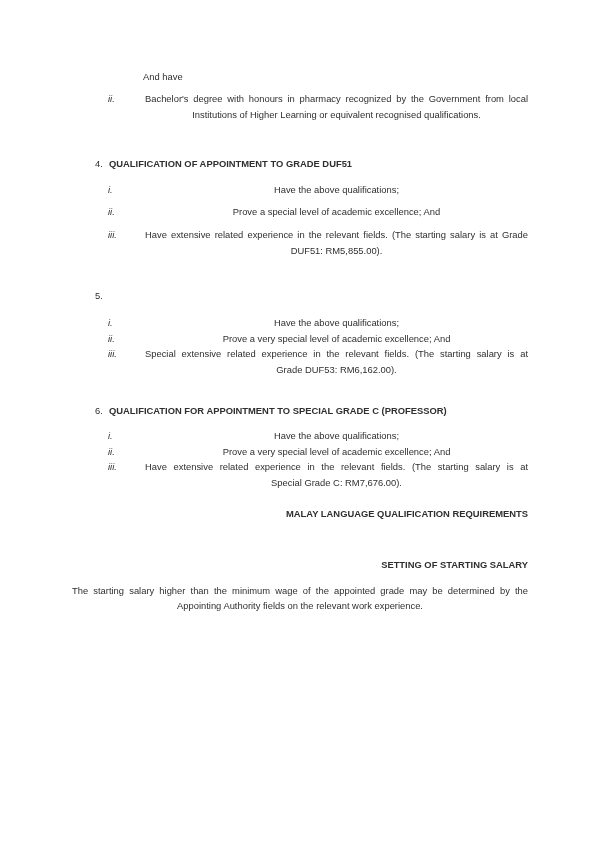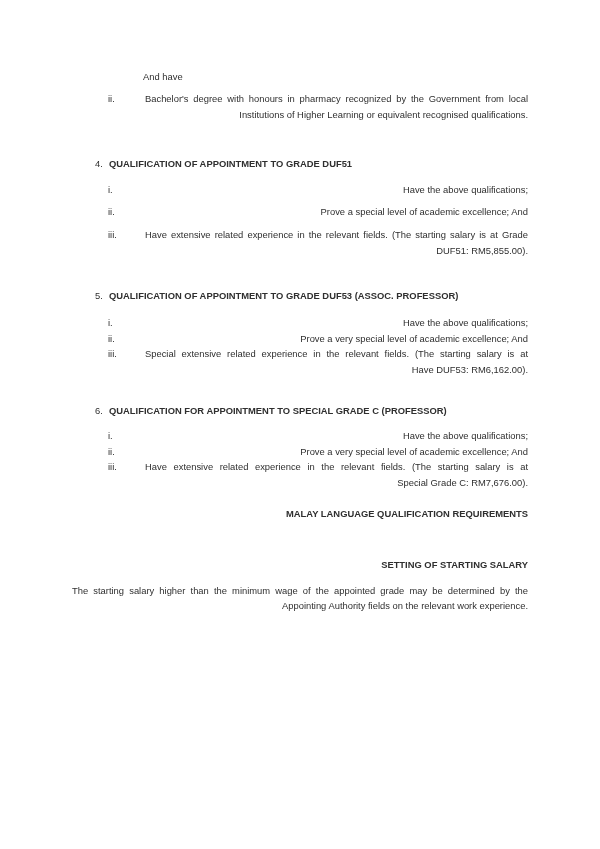"ii." .marker { font-style: none -> italic }
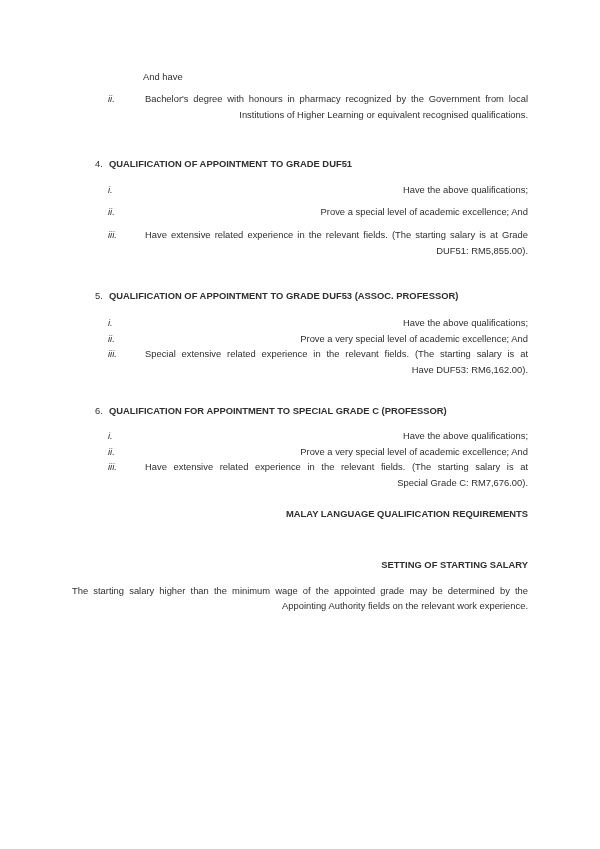"Institutions of Higher Learning or" .ll { text-align: right -> center }
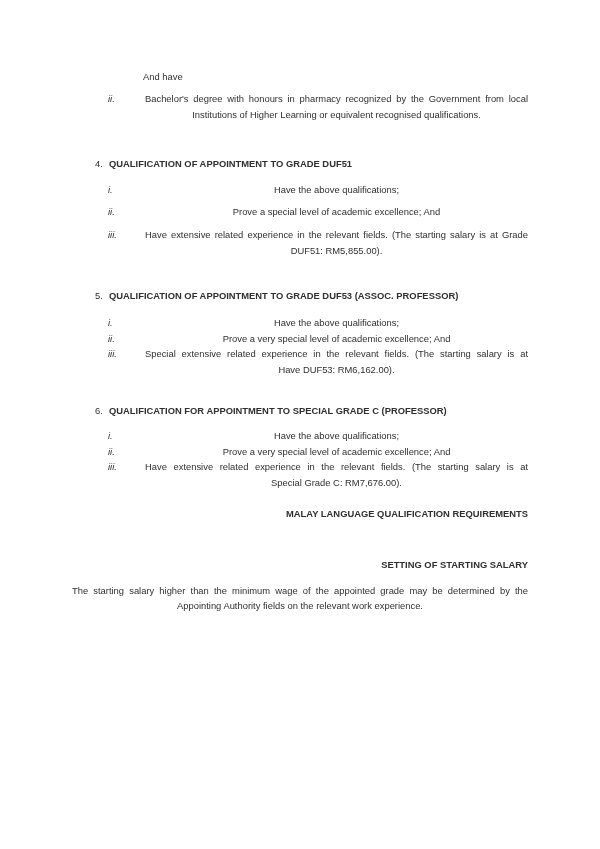"QUALIFICATION OF APPOINTMENT TO GRADE DUF53" span.sec-title { html: <span>QUALIFICATION OF APPOINTMENT TO GRADE DUF53 (ASSOC. PROFESSOR)</span> -> none }
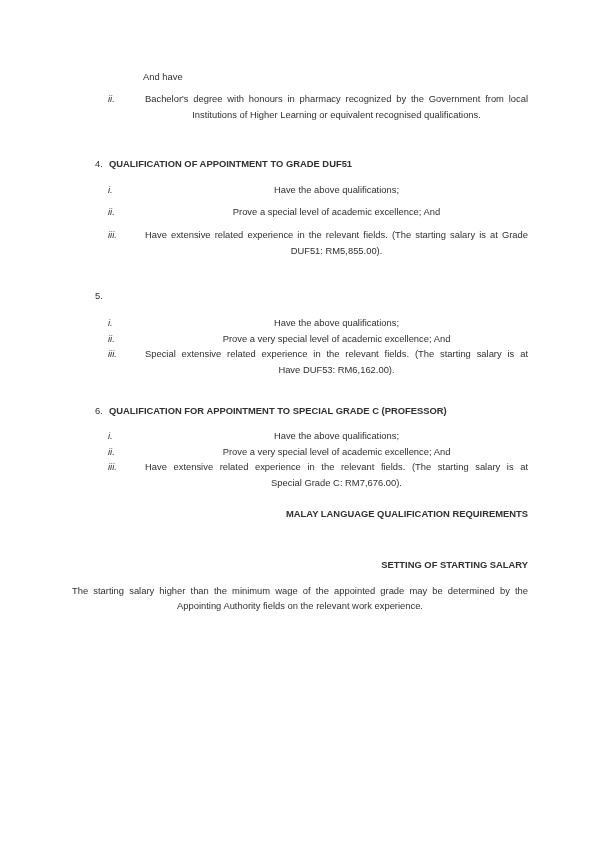"Have DUF53: RM6,162.00)." div.ll { text: Have -> Grade }
